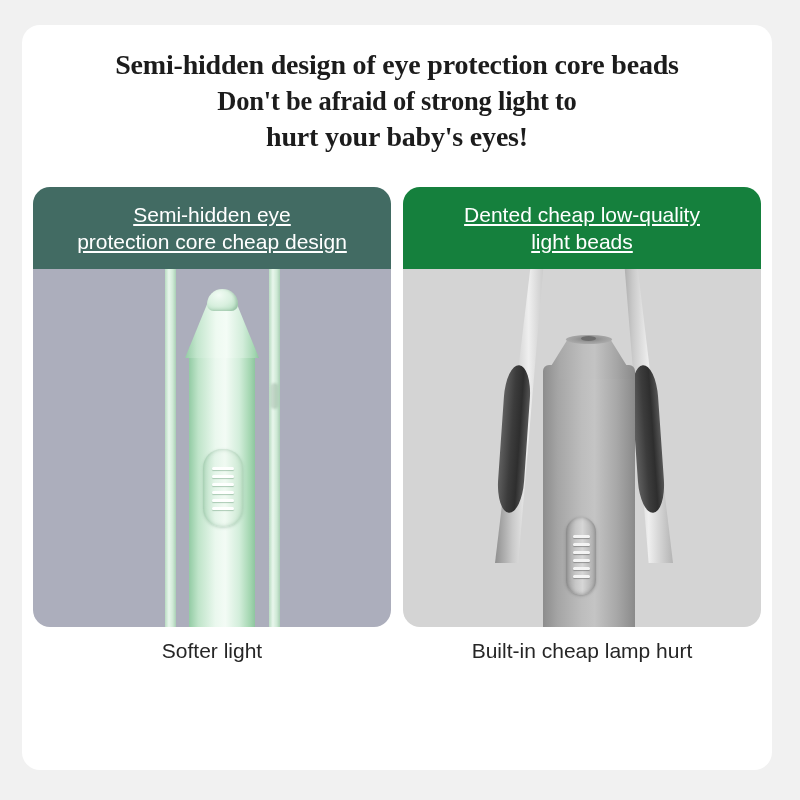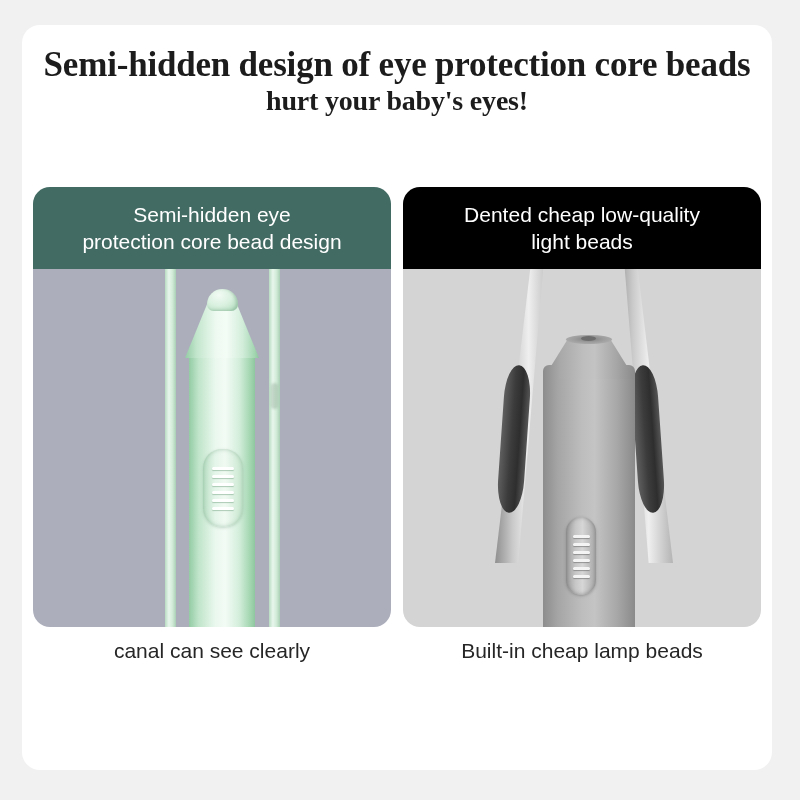"Semi-hidden design of eye protection" .headline .hl-line.l1 { font-size: 35px -> 28px }
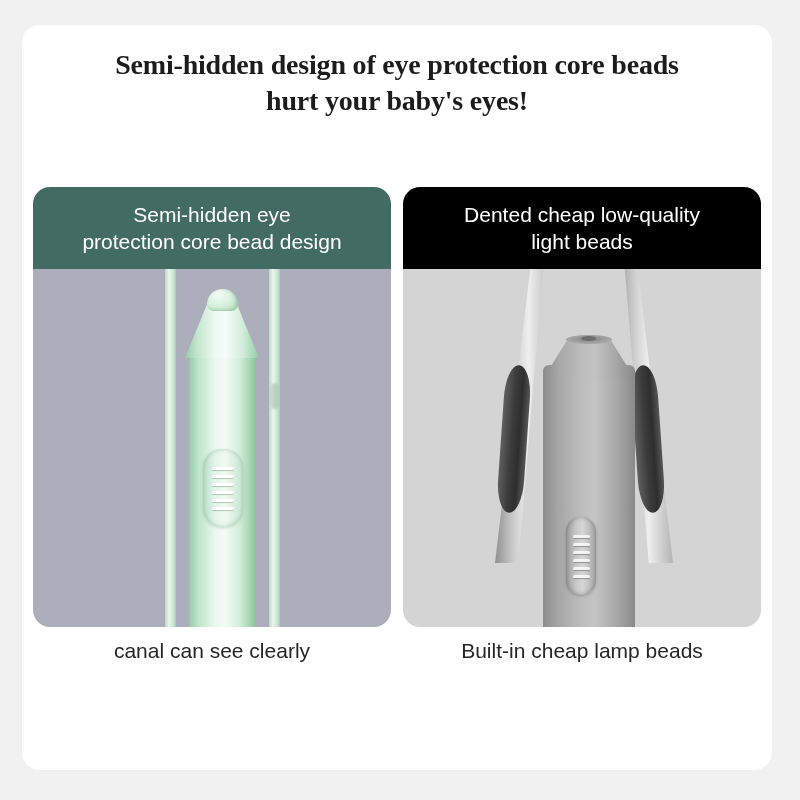"Don't be afraid of strong" span.hl-line { html: none -> <span>Don't be afraid of strong light to</span> }
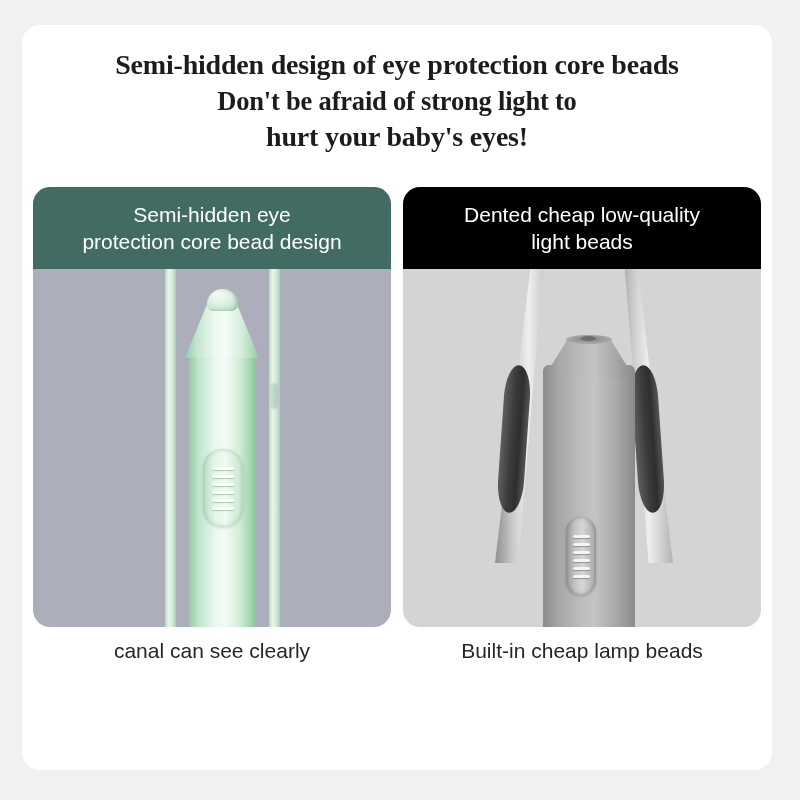"Semi-hidden eye" .panel-header span { text-decoration: none -> underline }
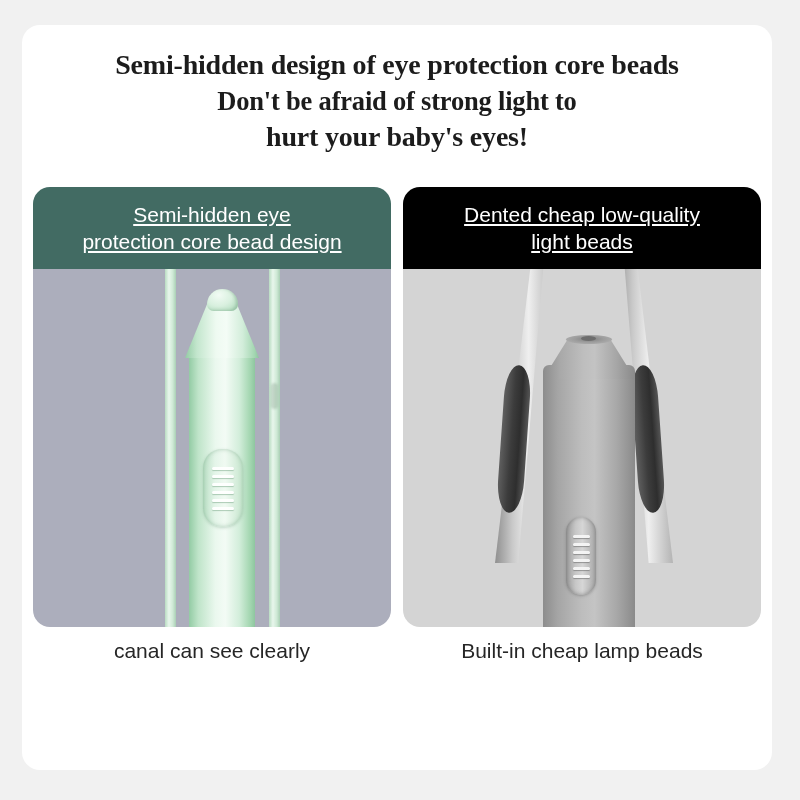"Dented cheap low-quality" .panel-bad .panel-header { background: #000000 -> #15803d }
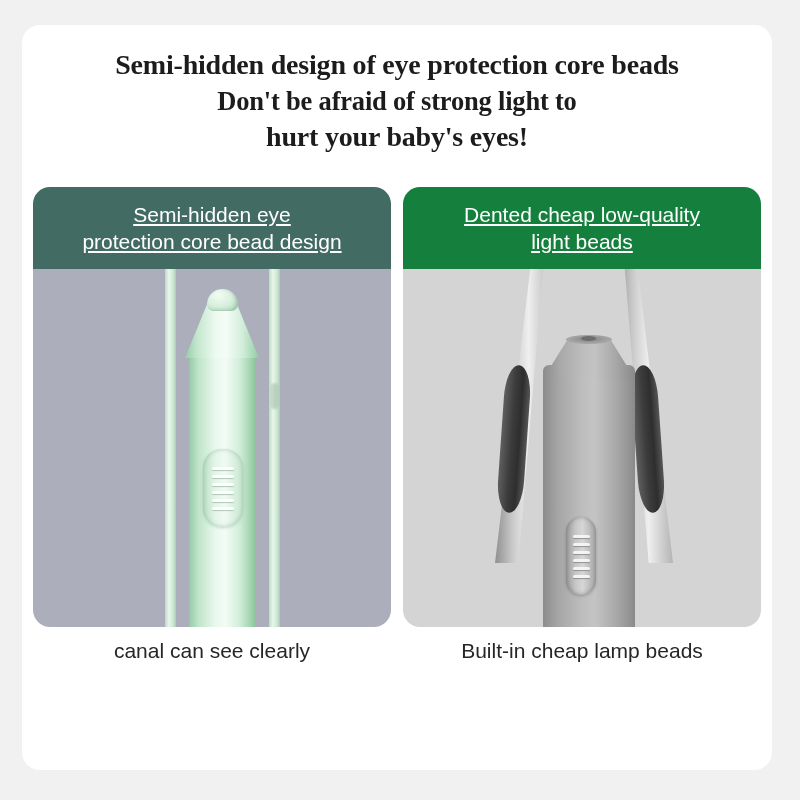"protection core bead design" span { text: bead -> cheap }
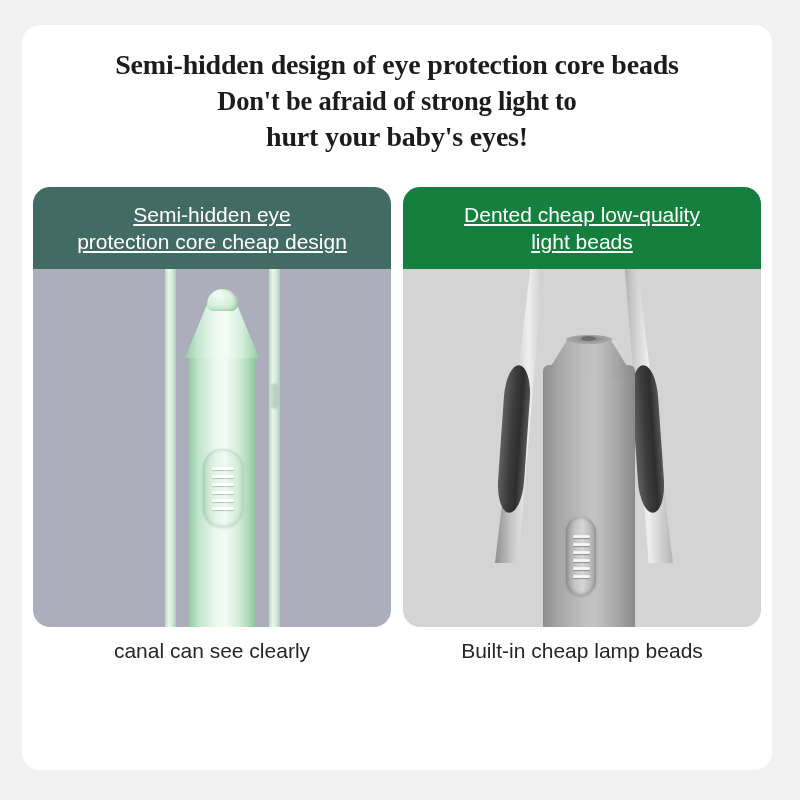"Softer light" span { html: none -> <span>Softer light</span> }
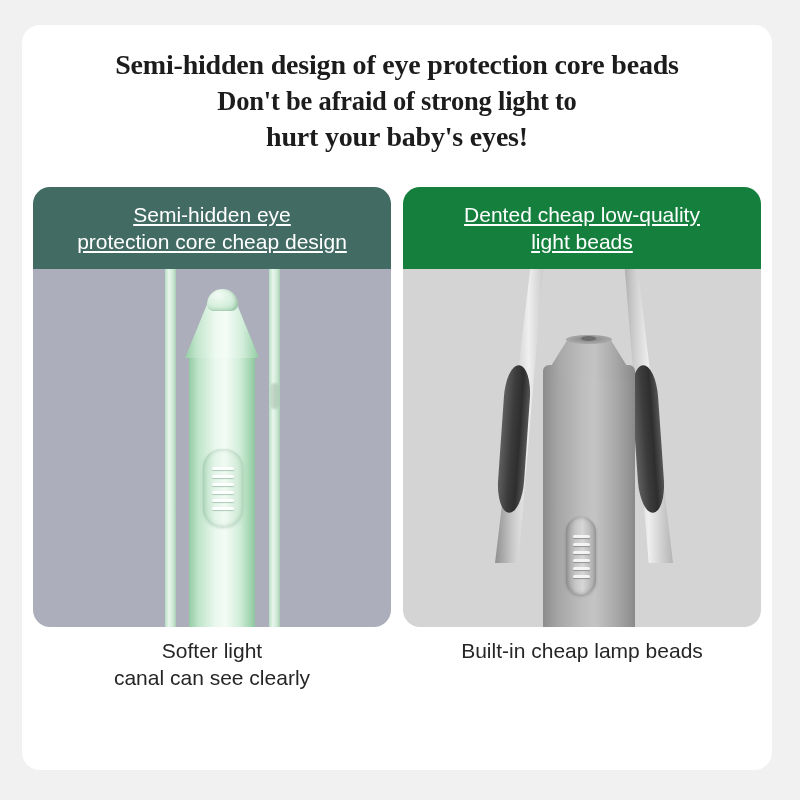"Built-in cheap lamp beads" span { text: beads -> hurt }
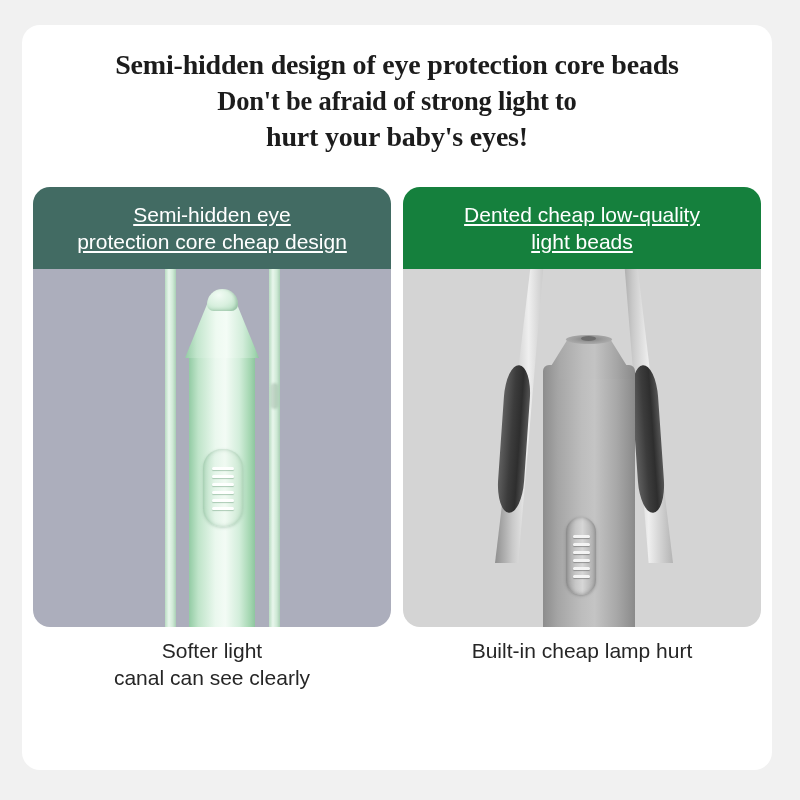"canal can see clearly" span { html: <span>canal can see clearly</span> -> none }
